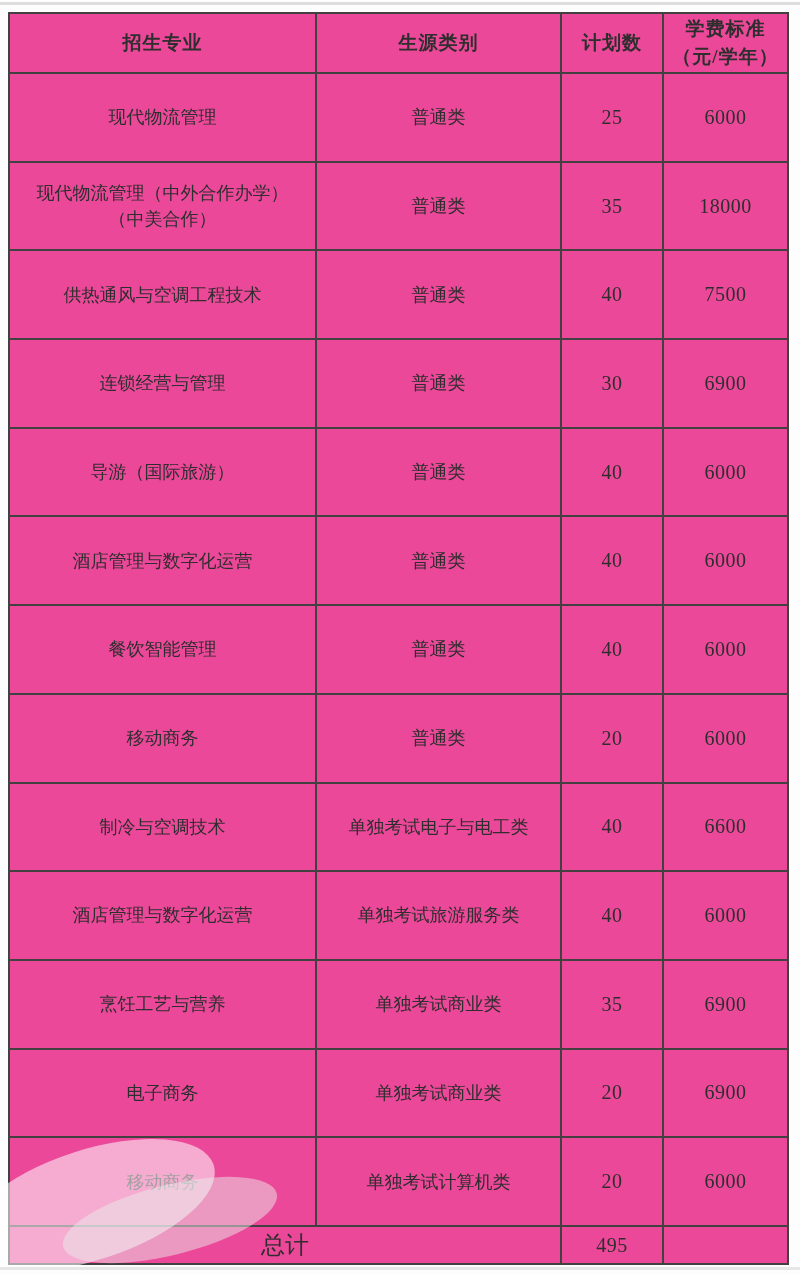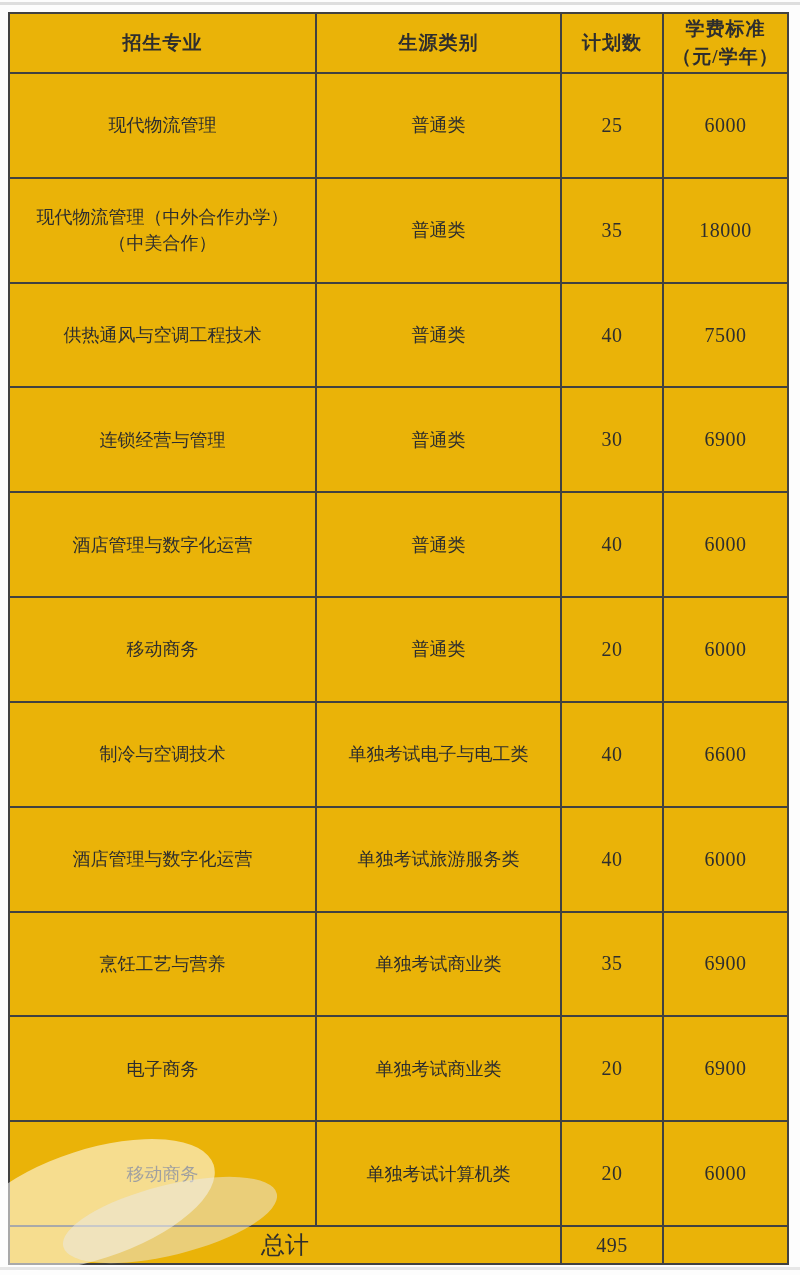"招生专业" table.plan-table { background: #eab308 -> #ec4899 }
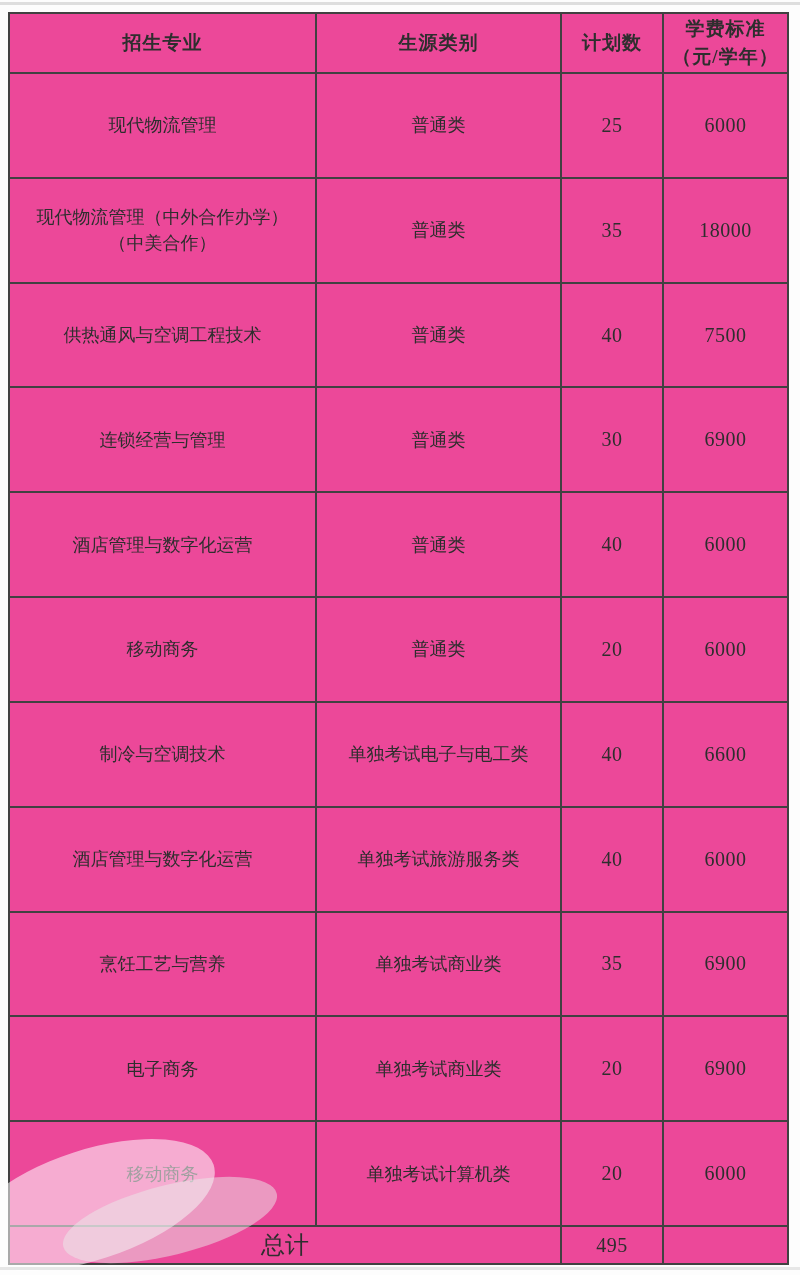"导游（国际旅游）" tr.data-row { html: none -> <tr> <td>导游（国际旅游）</td> <td>普通类</td> <td>40</td> <td>6000</td> </tr> }
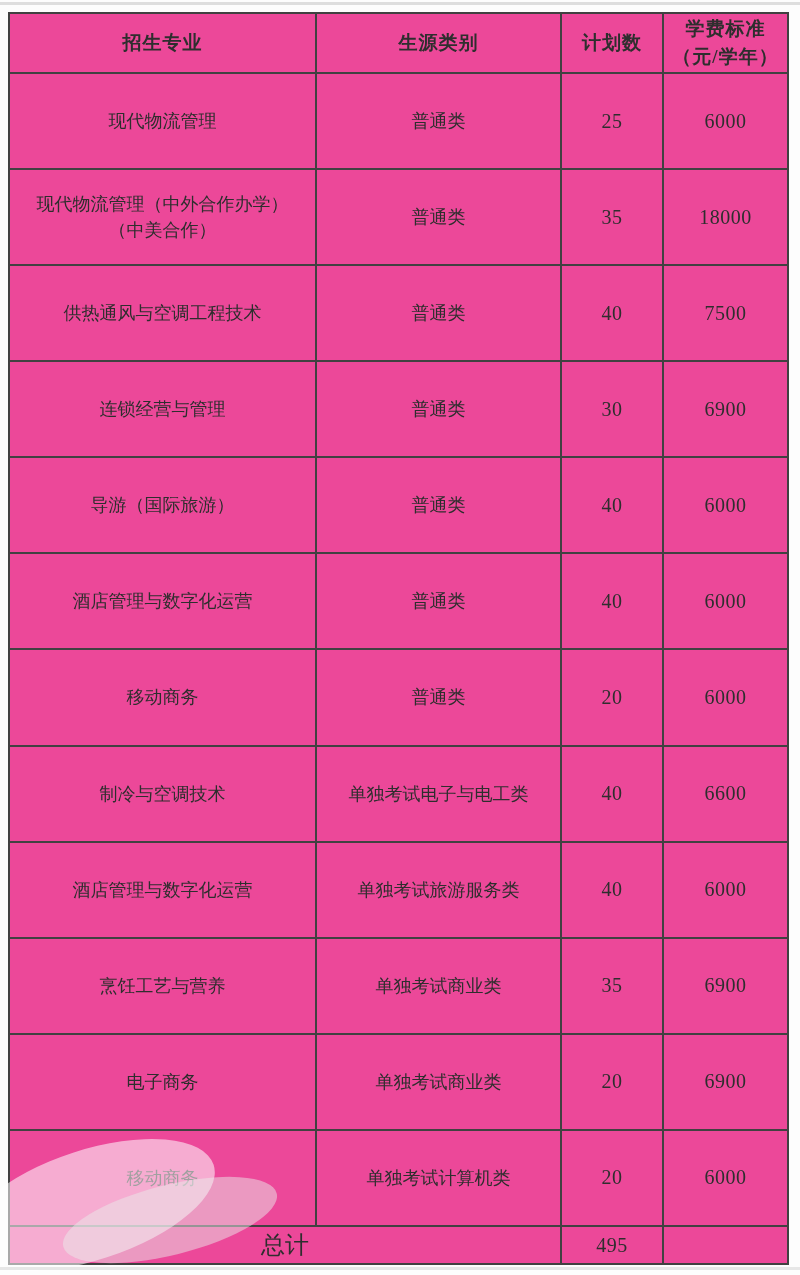"餐饮智能管理" tr.data-row { html: none -> <tr> <td>餐饮智能管理</td> <td>普通类</td> <td>40</td> <td>6000</td> </tr> }
